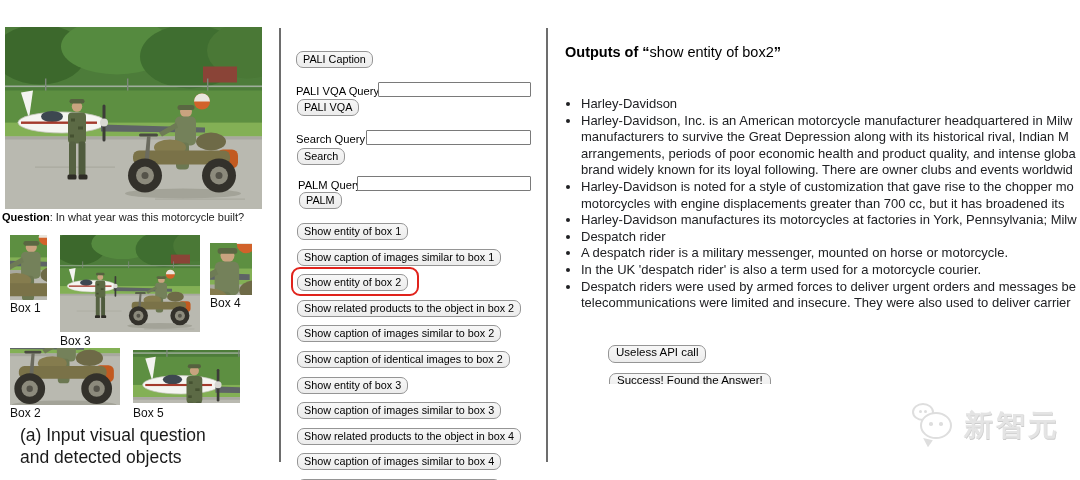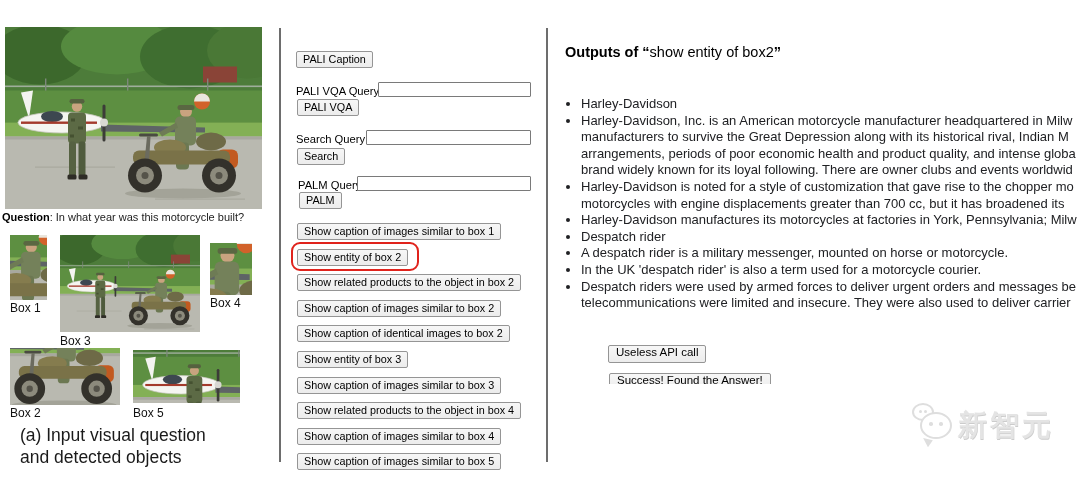"PALI Caption" .btn { border-radius: 2px -> 7px }
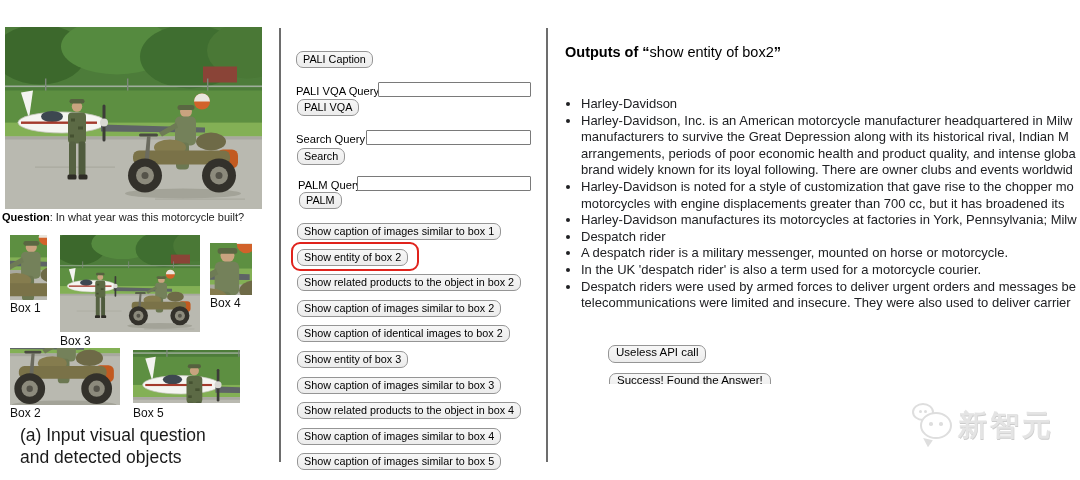"Show entity of box 1" div.tool-wrap { html: none -> <div><button>Show entity of box 1</button></div> }
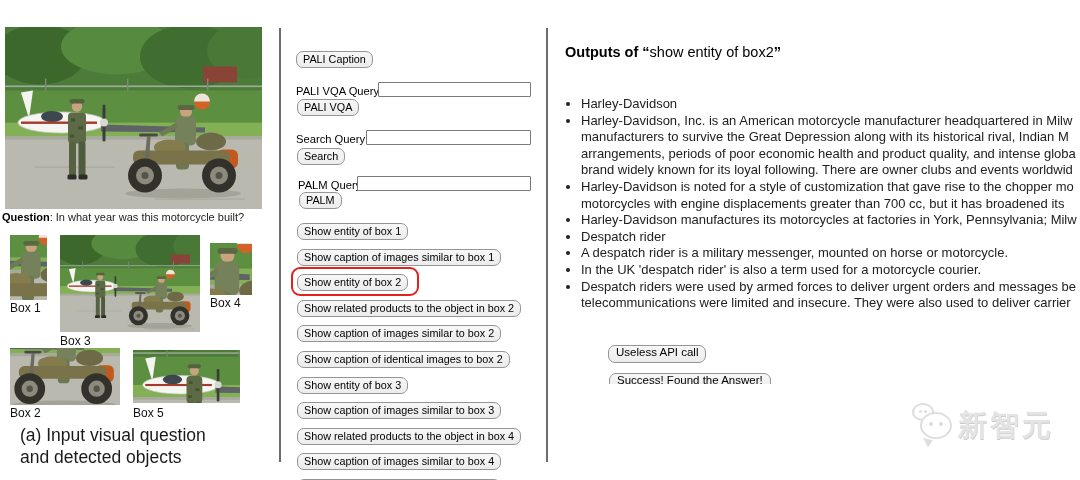"新智元" .wm { gap: 0 -> 6px }
